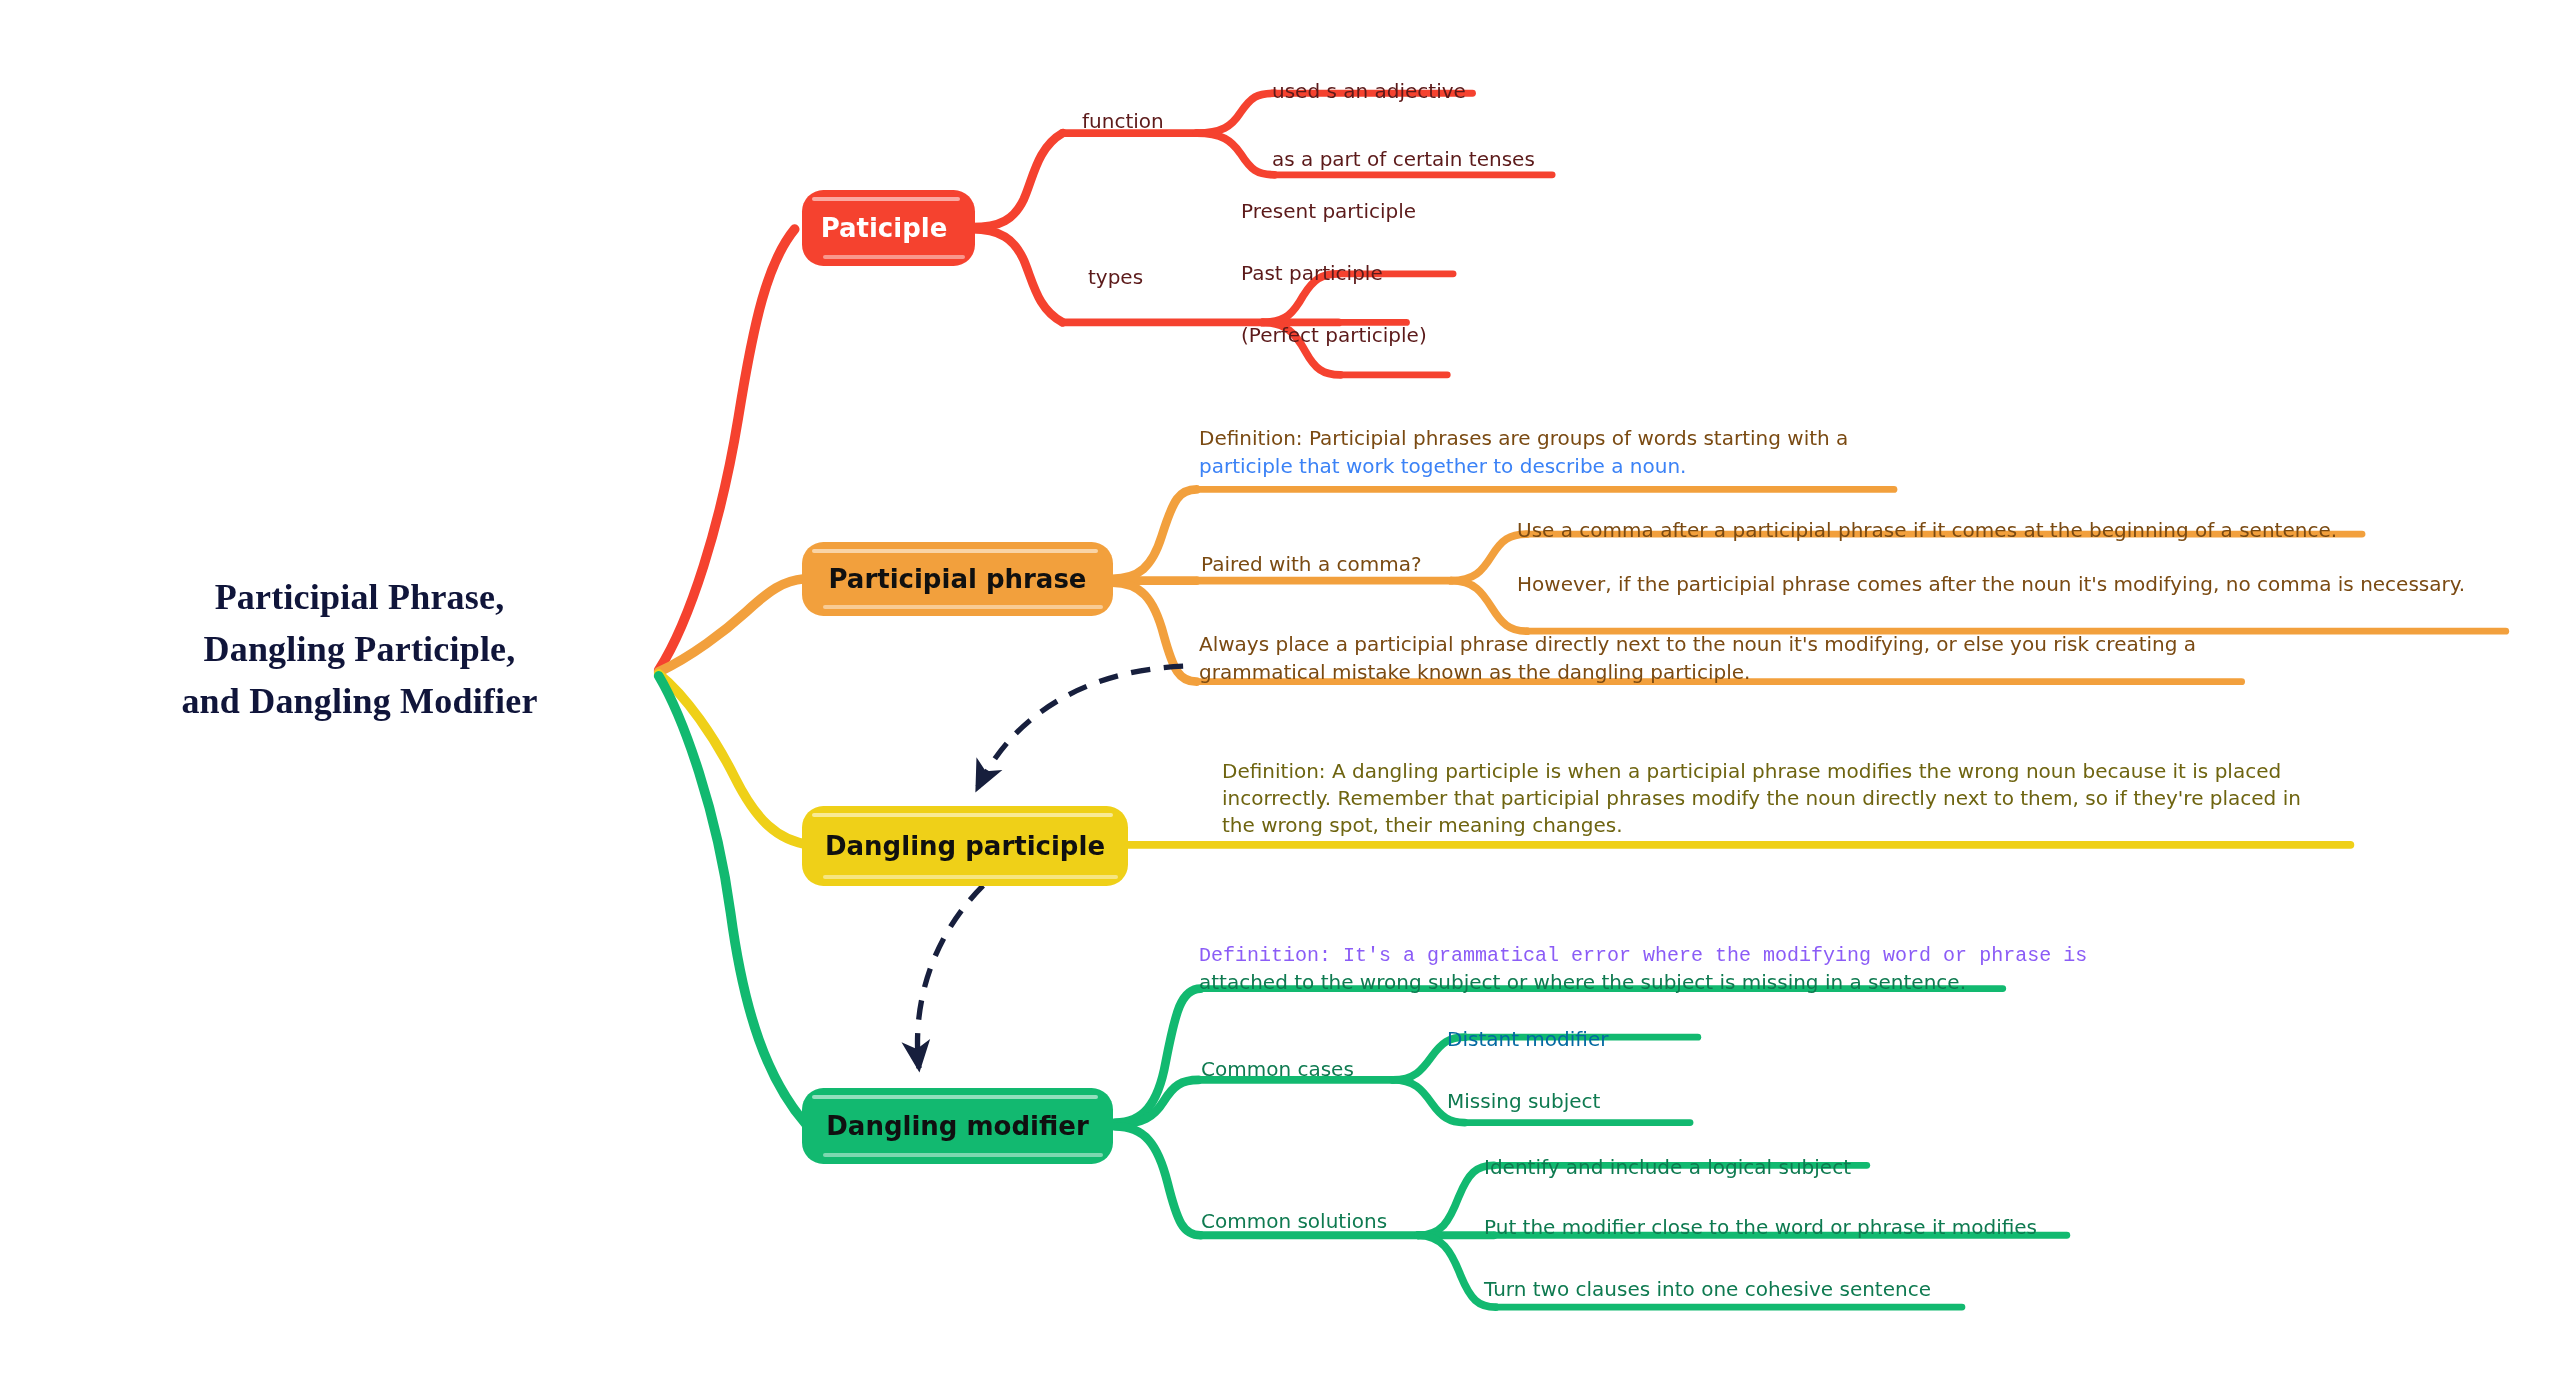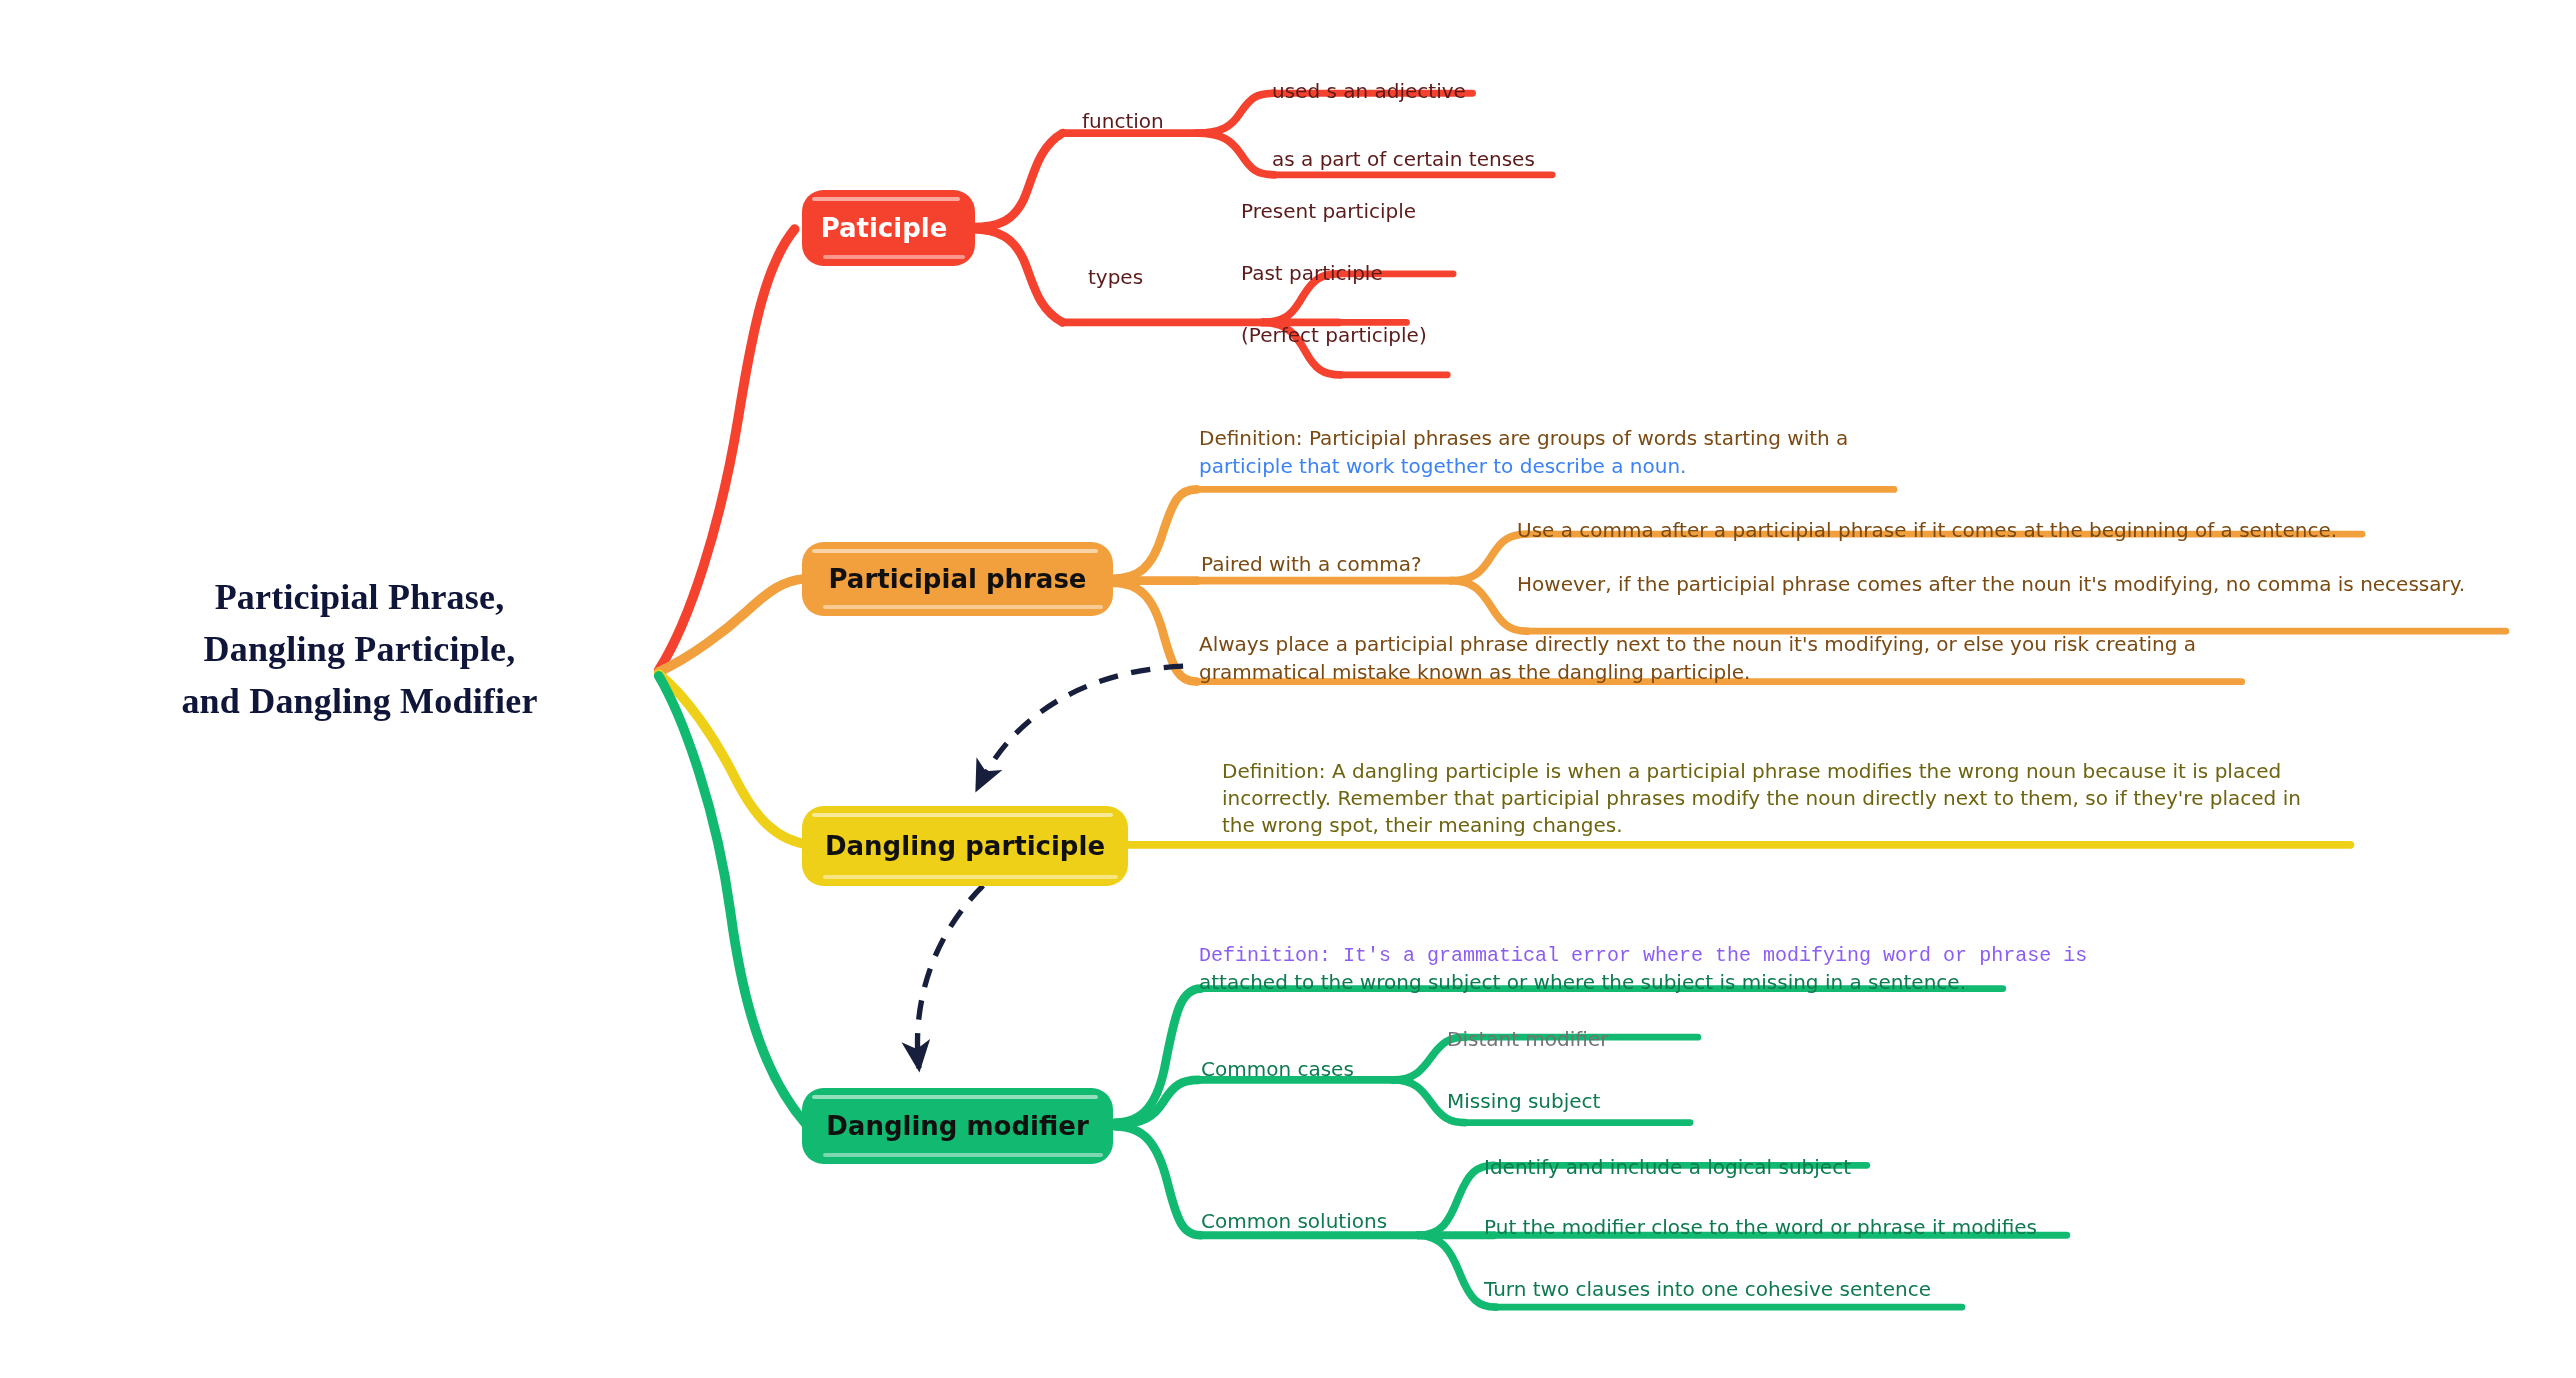"Distant modifier" div.lbl { color: #737373 -> #0369a1 }
